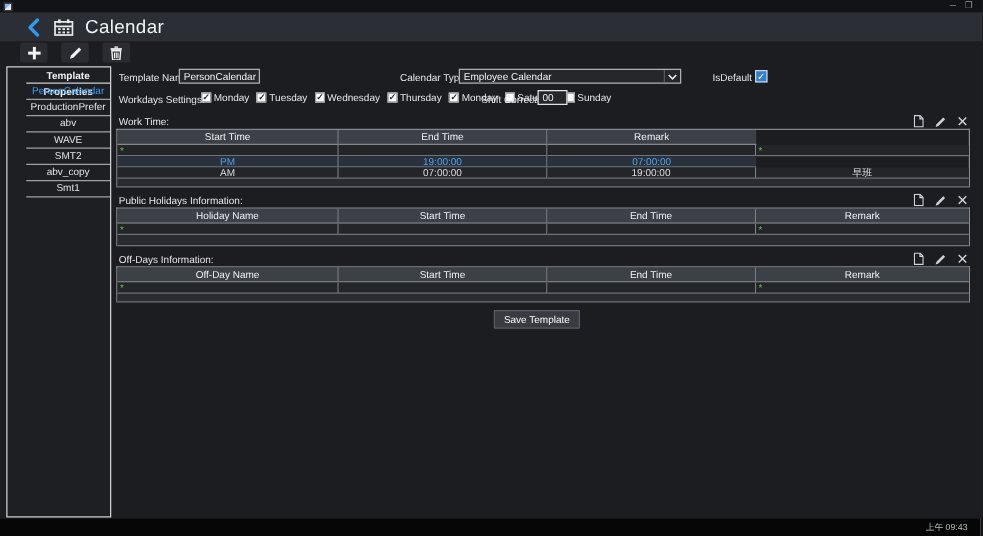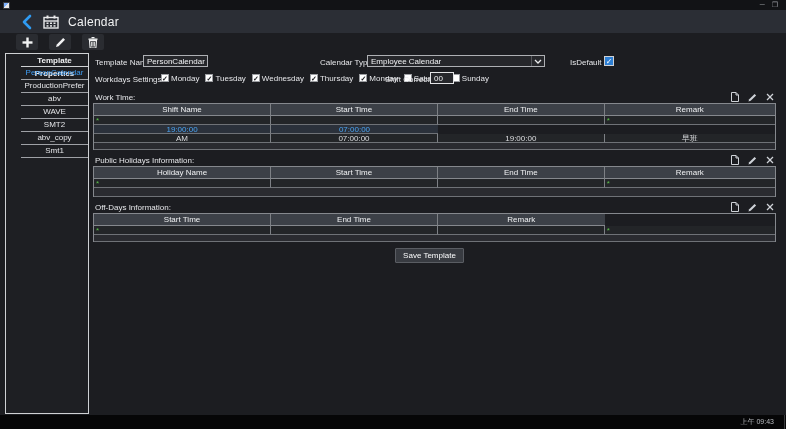"Calendar" .header-title { font-size: 12px -> 15px }
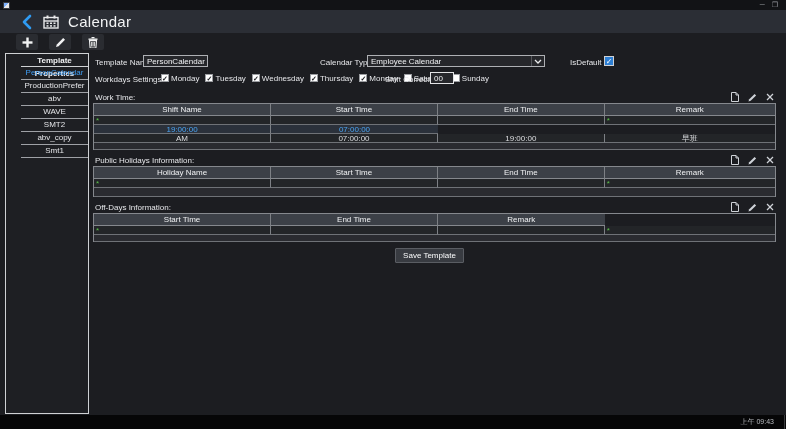"Shift Name" div.gcell { html: <div>Shift Name</div> -> none }
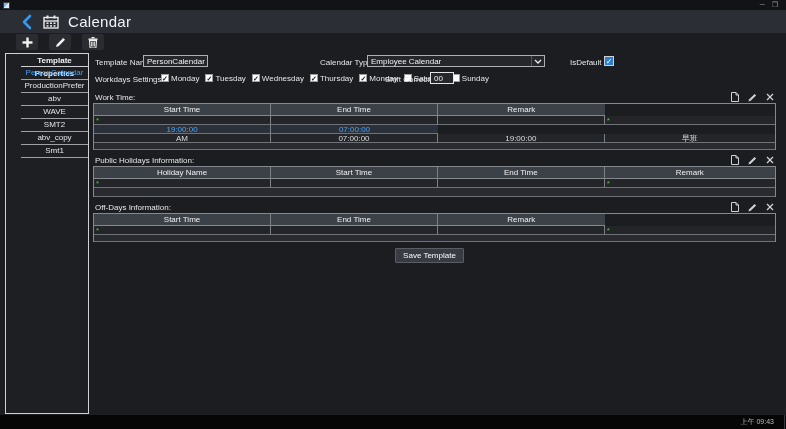"PM" div.gcell { html: none -> <div>PM</div> }
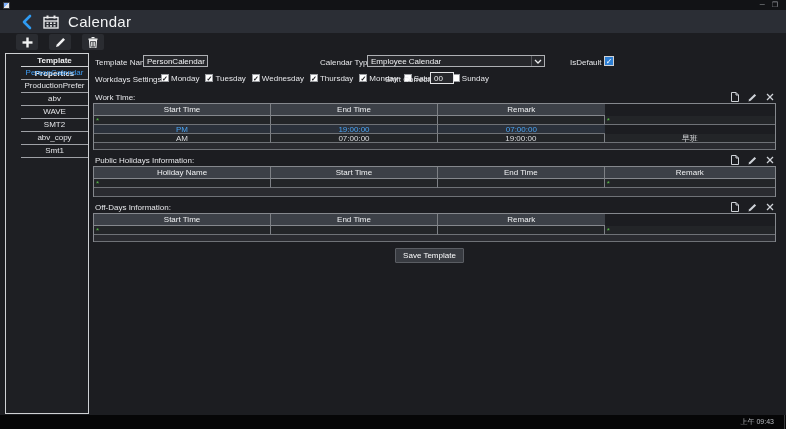"Off-Day Name" div.gcell { html: none -> <div>Off-Day Name</div> }
